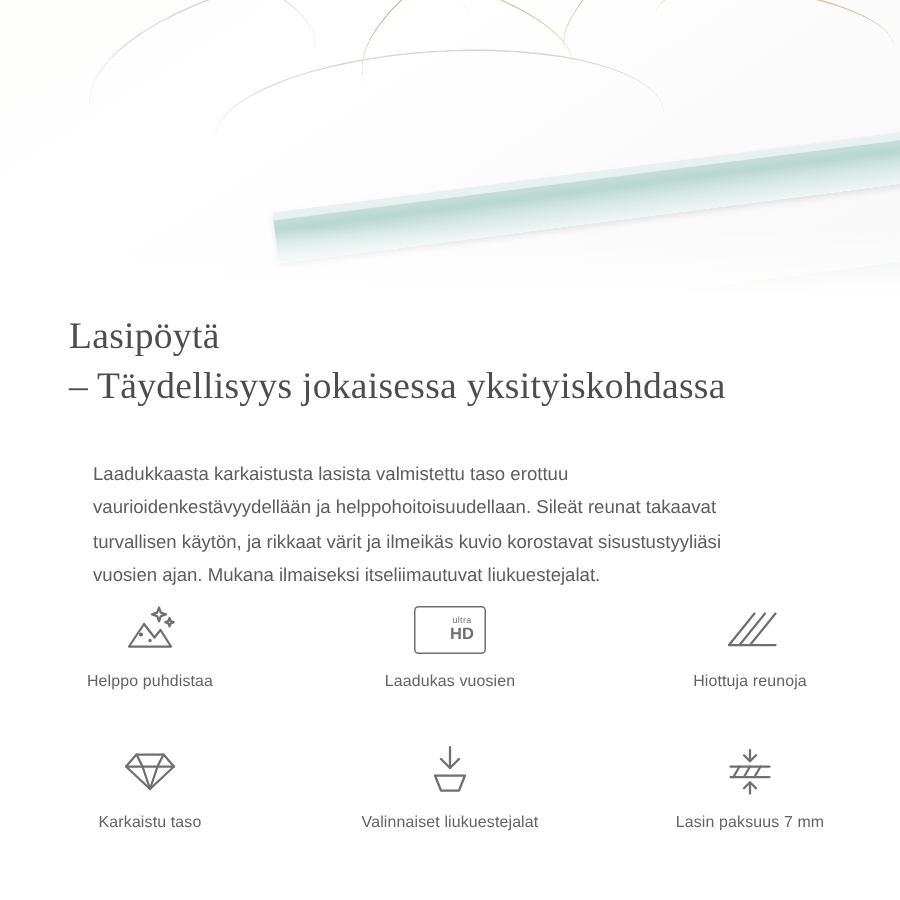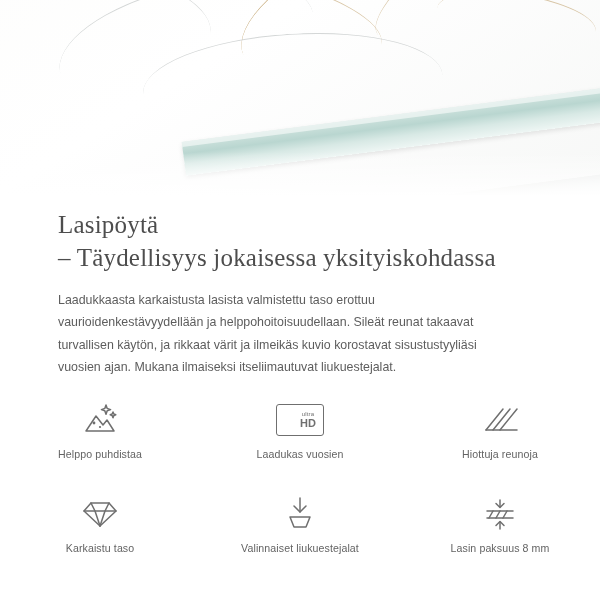"Lasipöytä" .content { left: 16px -> 4px }
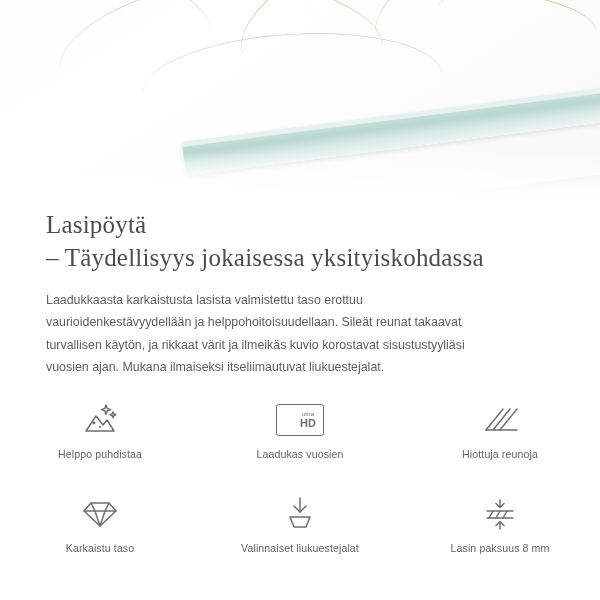"Laadukkaasta karkaistusta lasista" .body-copy { margin: 0 -> 16px }
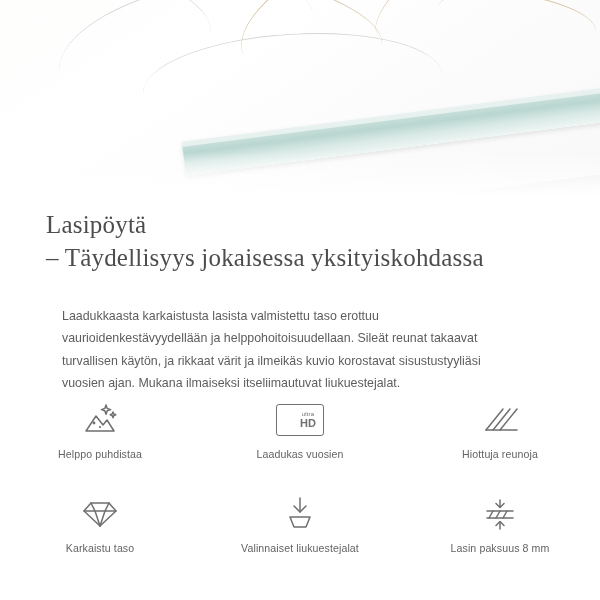"Lasin paksuus 8 mm" span.cap { text: 8 -> 7 }
